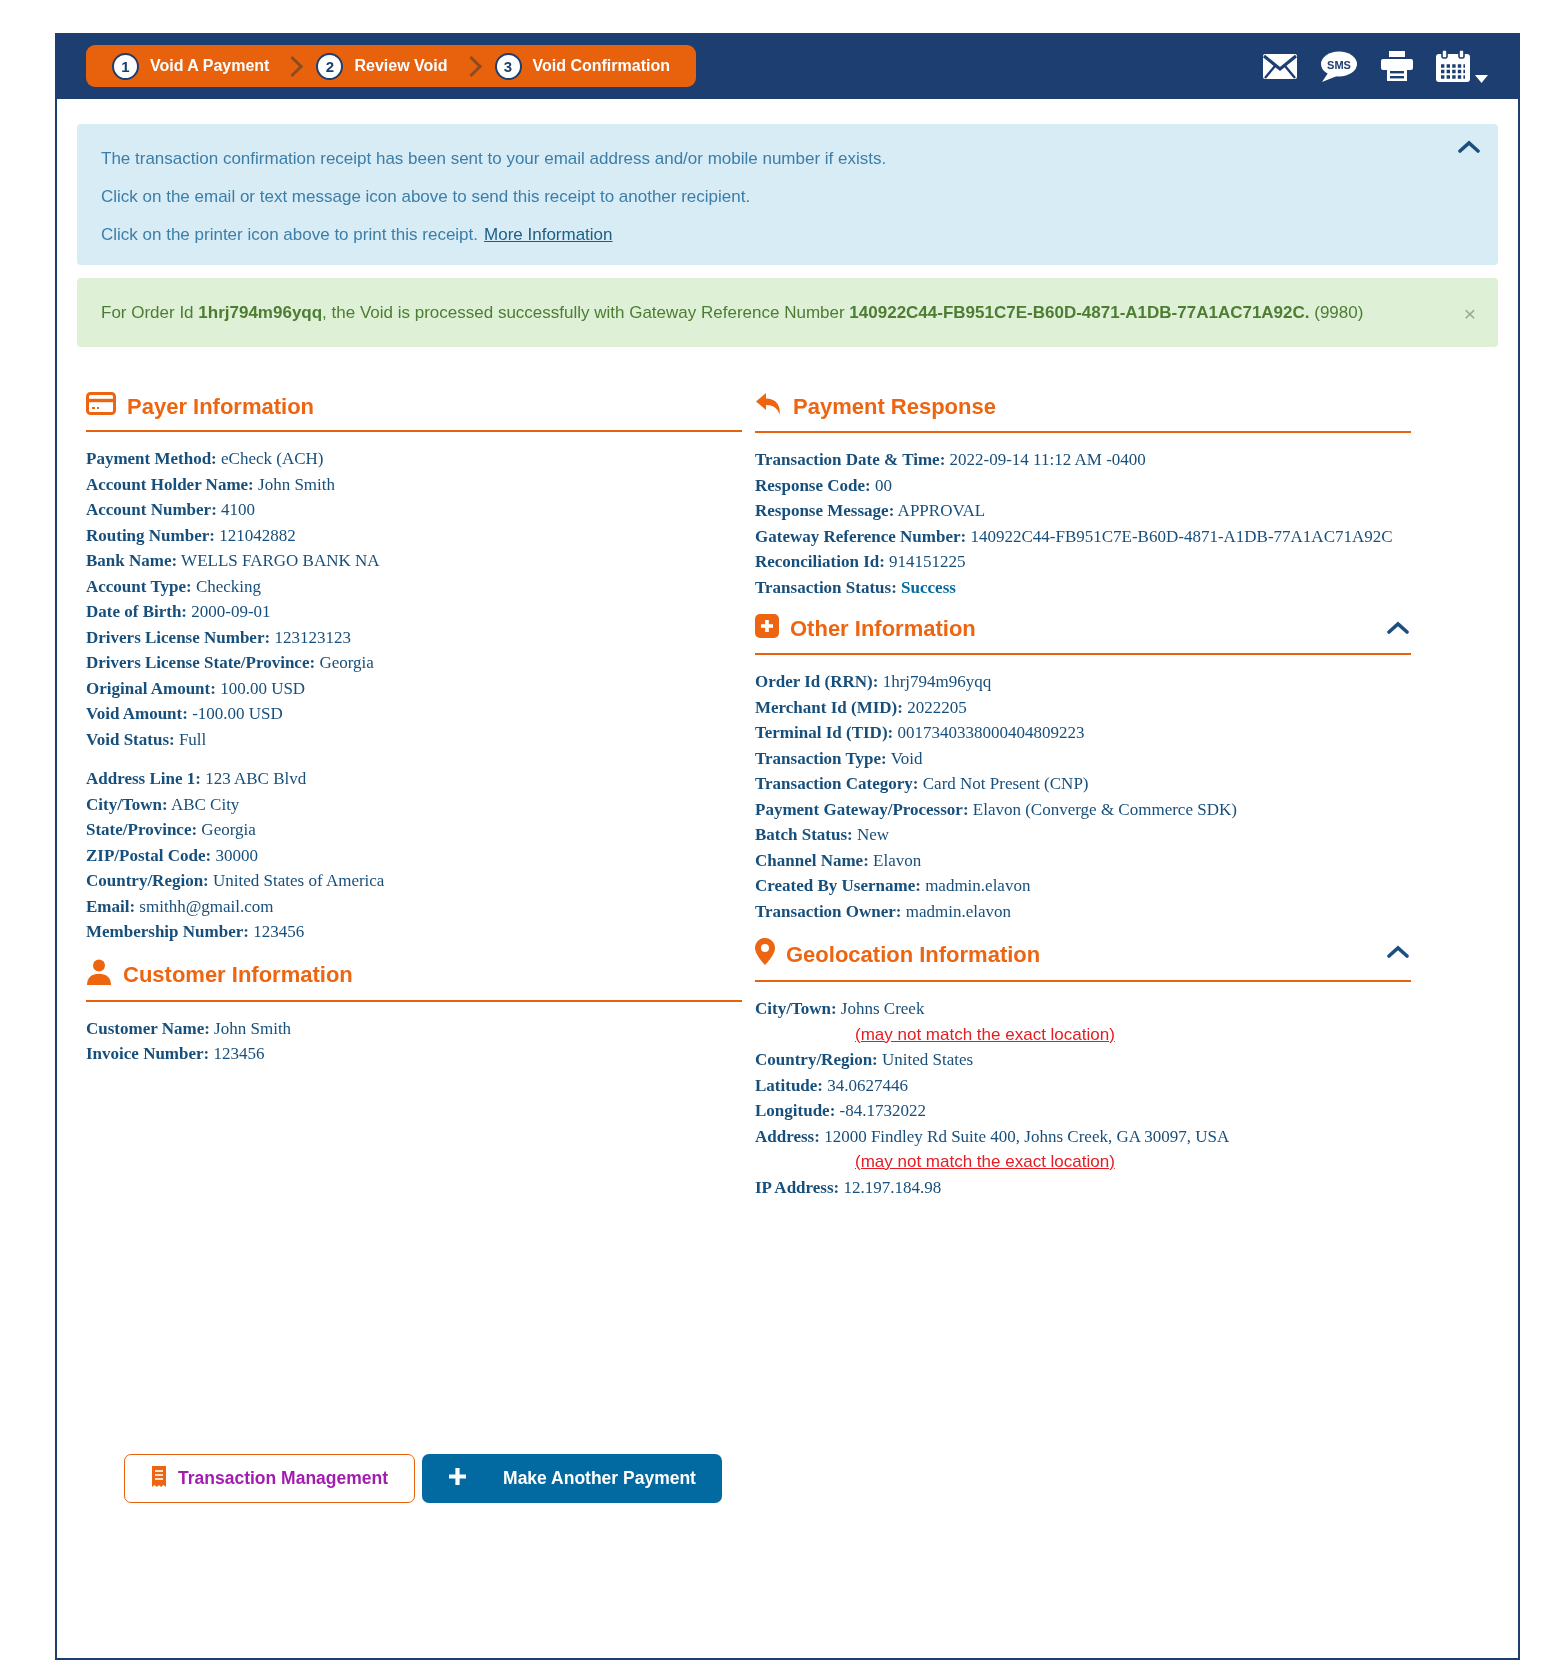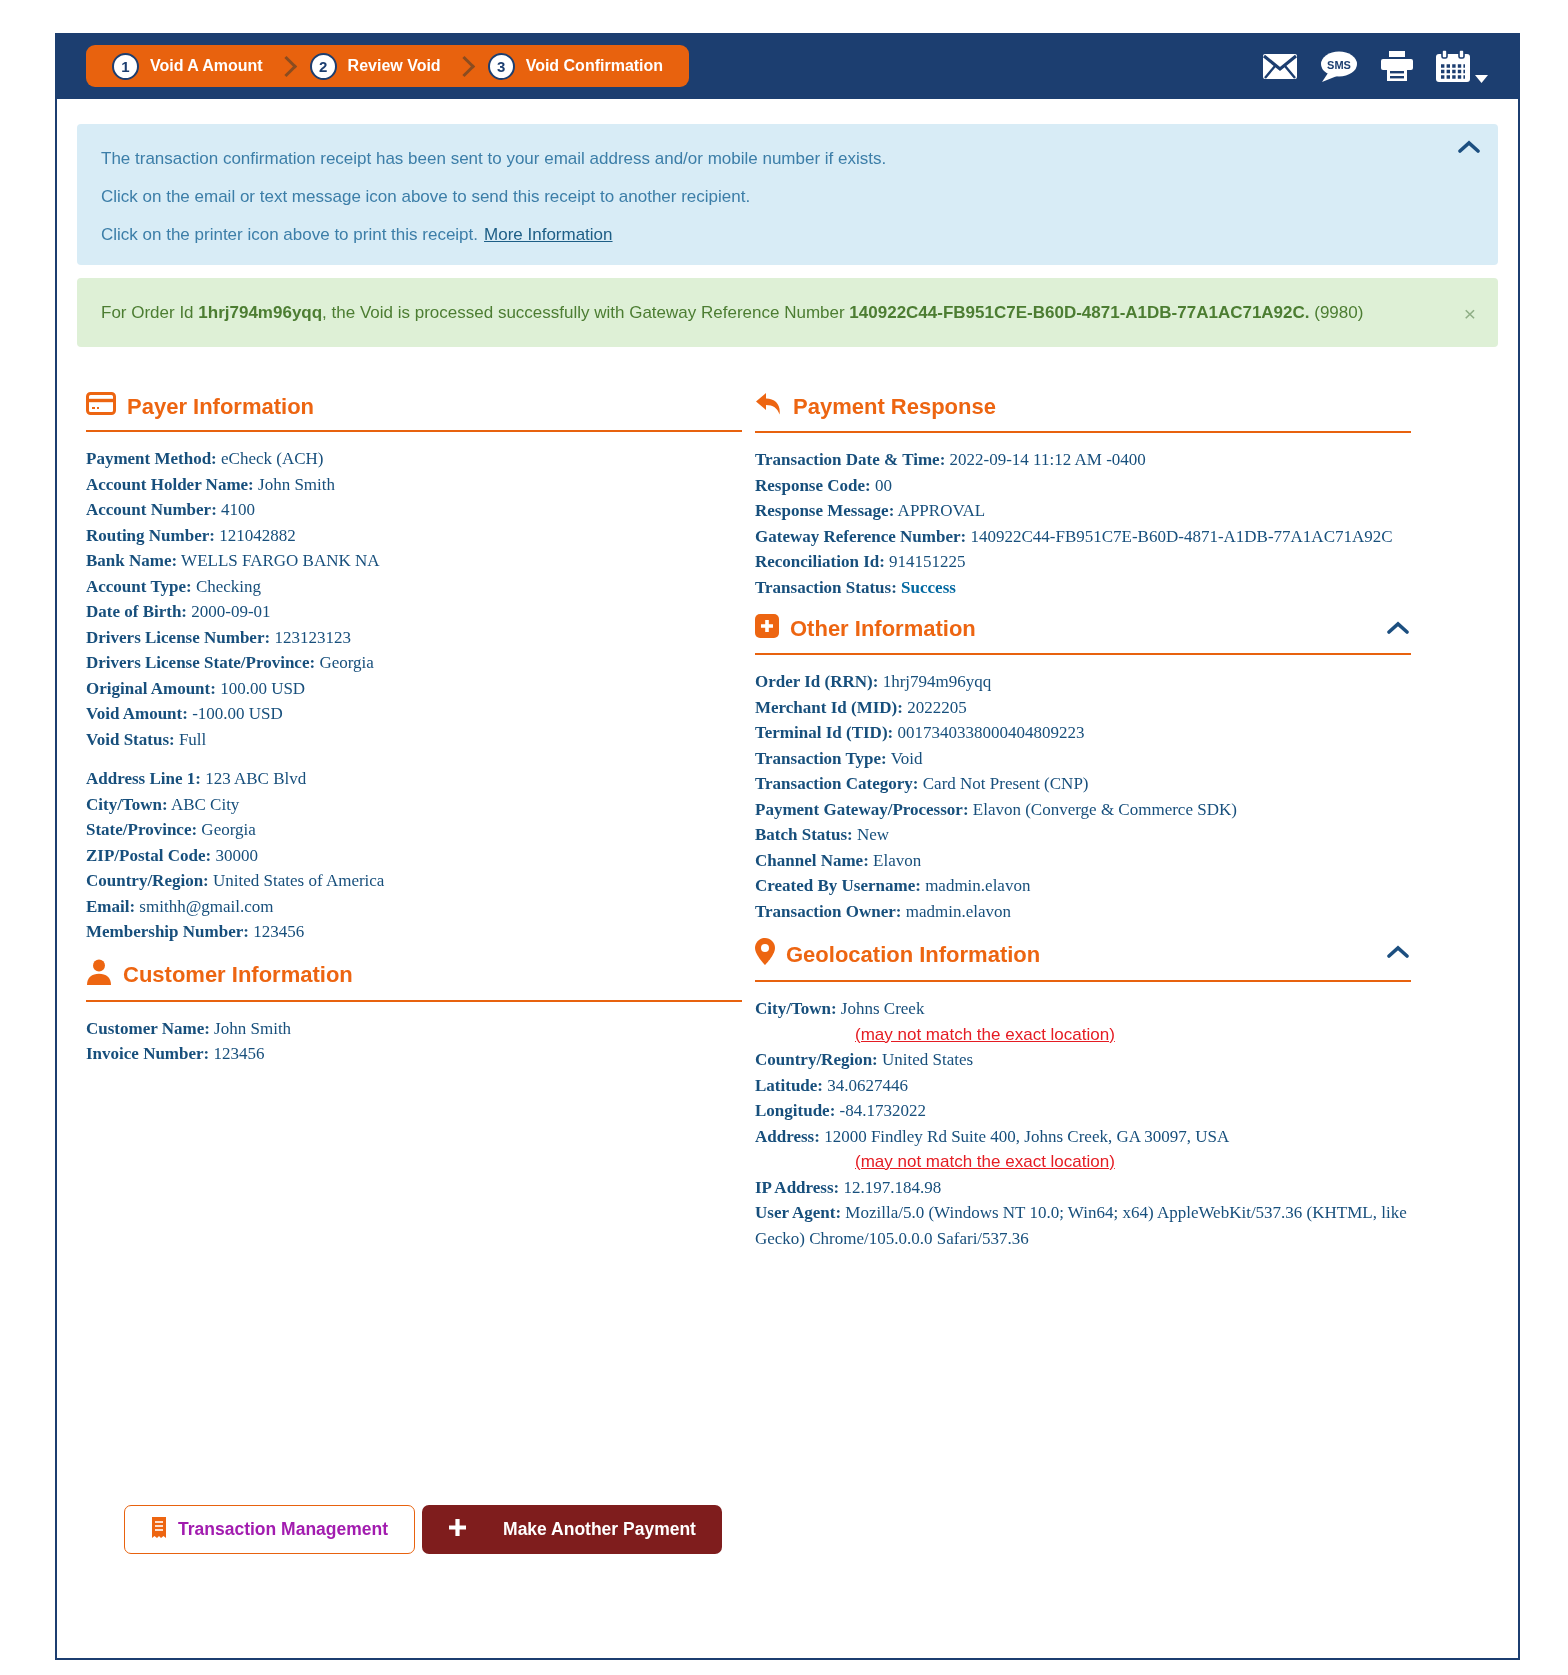"Void A Amount" span.step-label { text: Amount -> Payment }
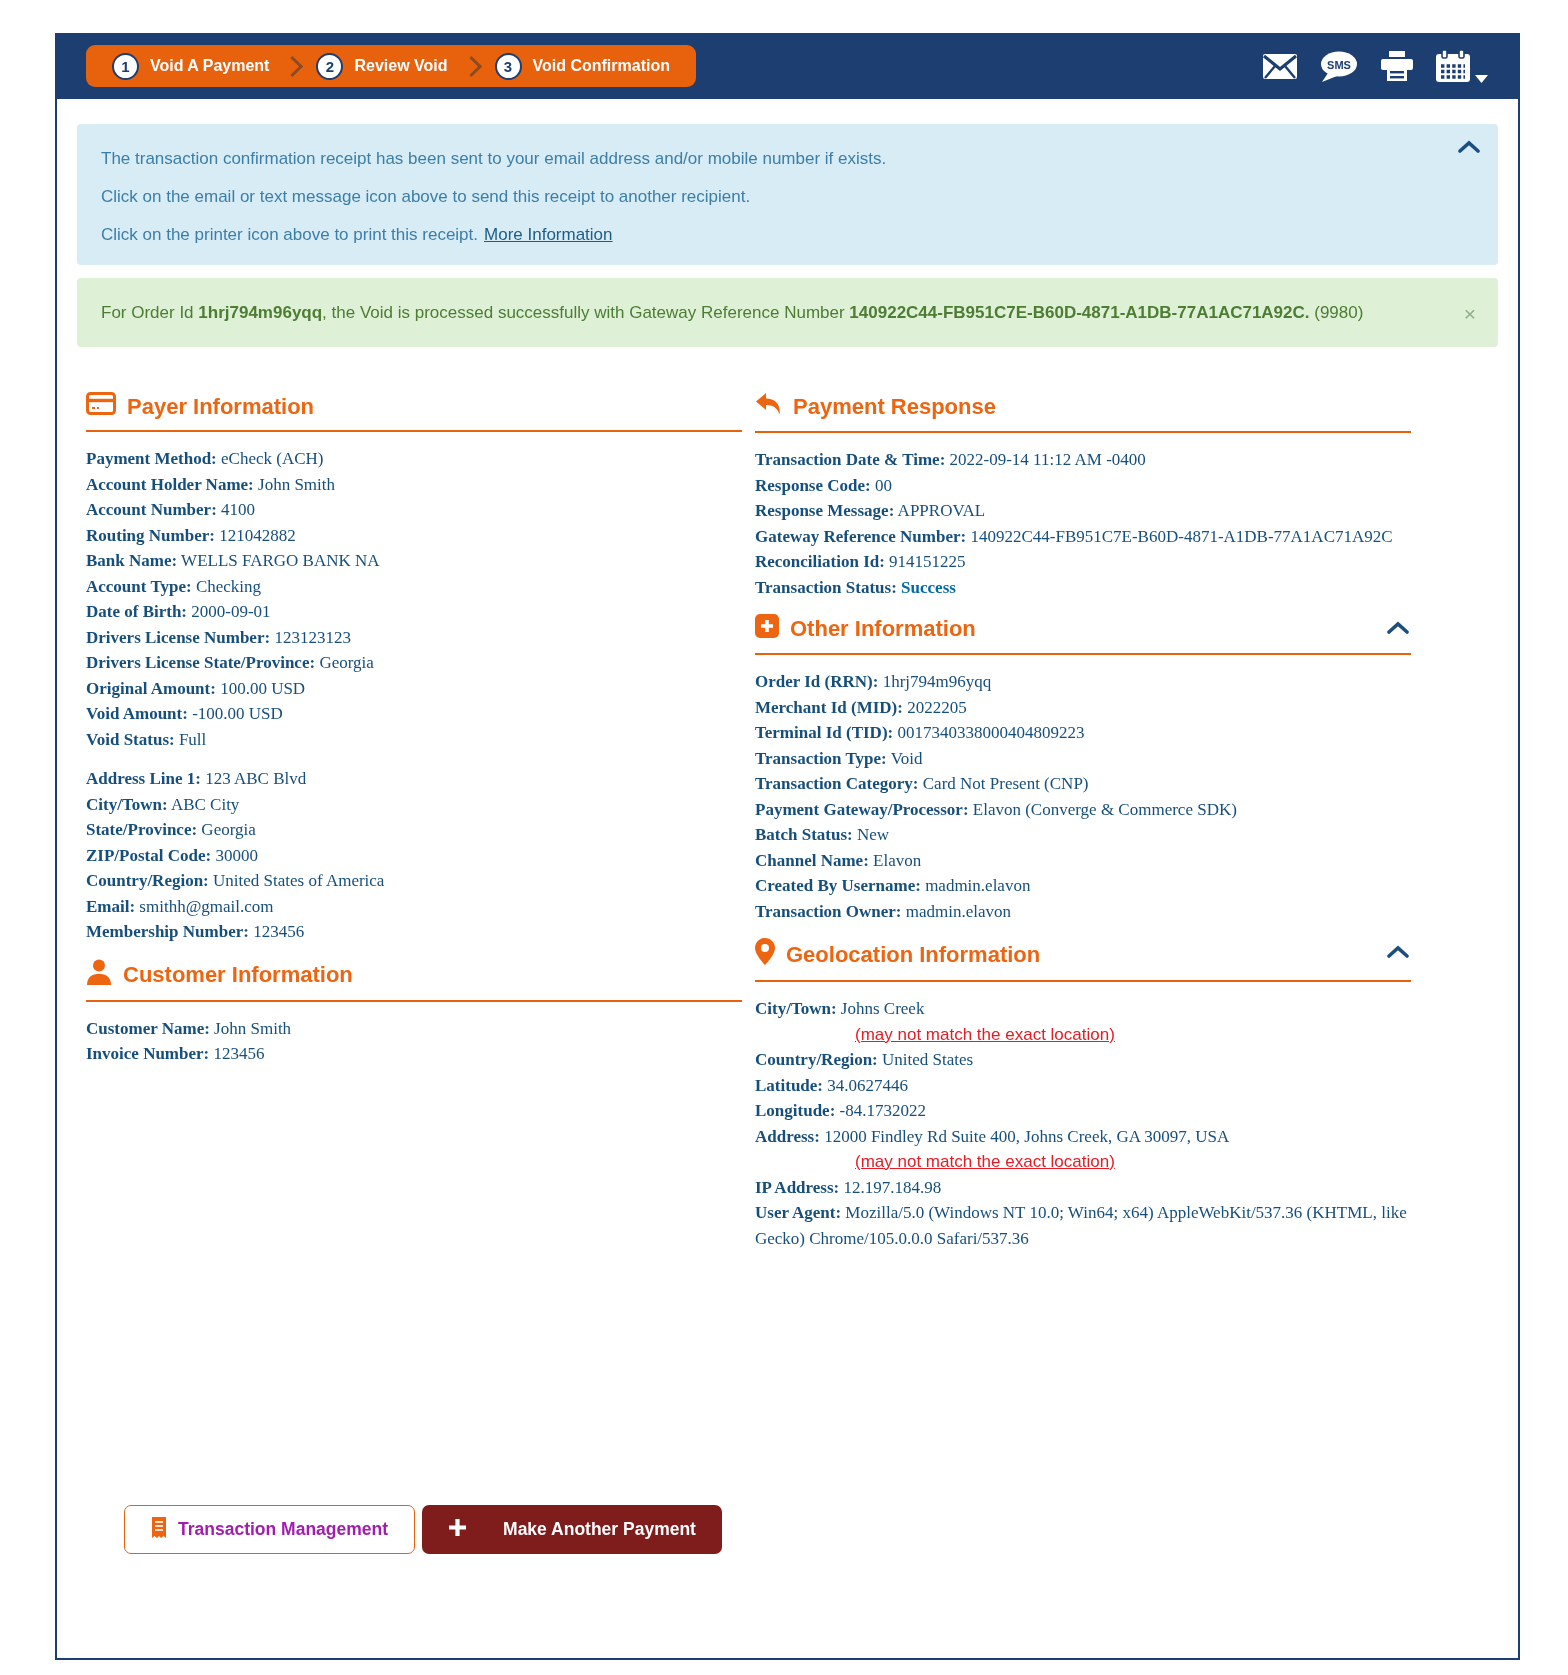"User Agent: Mozilla/5.0 (Windows NT" div.field { html: <div><span>User Agent:</span> <span>Mozilla/5.0 (Windows NT 10.0; Win64; x64) AppleWebKit/537.36 (KHTML, like Gecko) Chrome/105.0.0.0 Safari/537.36</span></div> -> none }
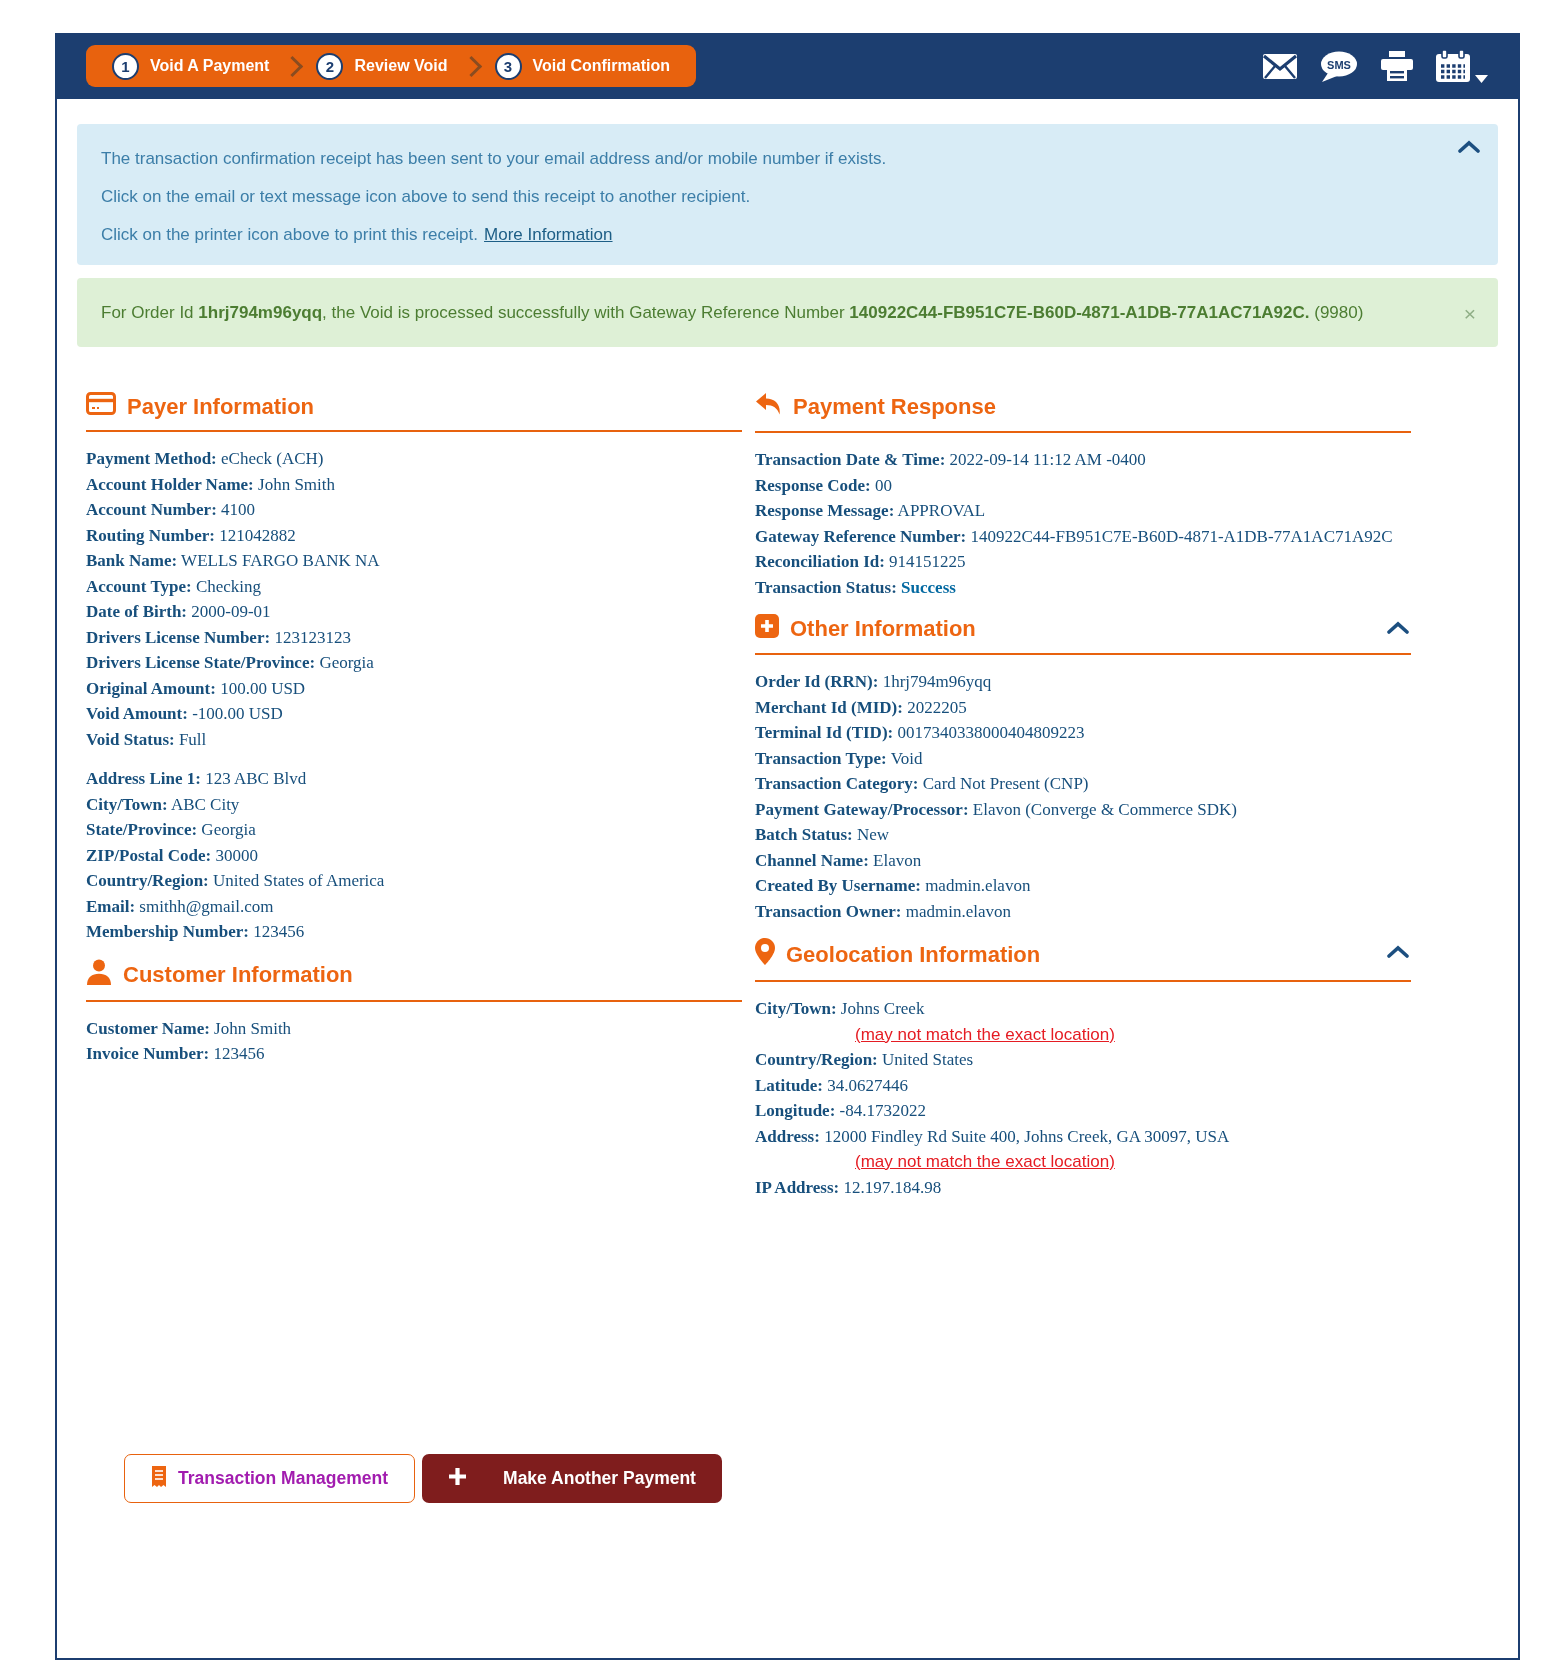"Make Another Payment" .btn-solid { background: #7f1d1d -> #0369a1 }
